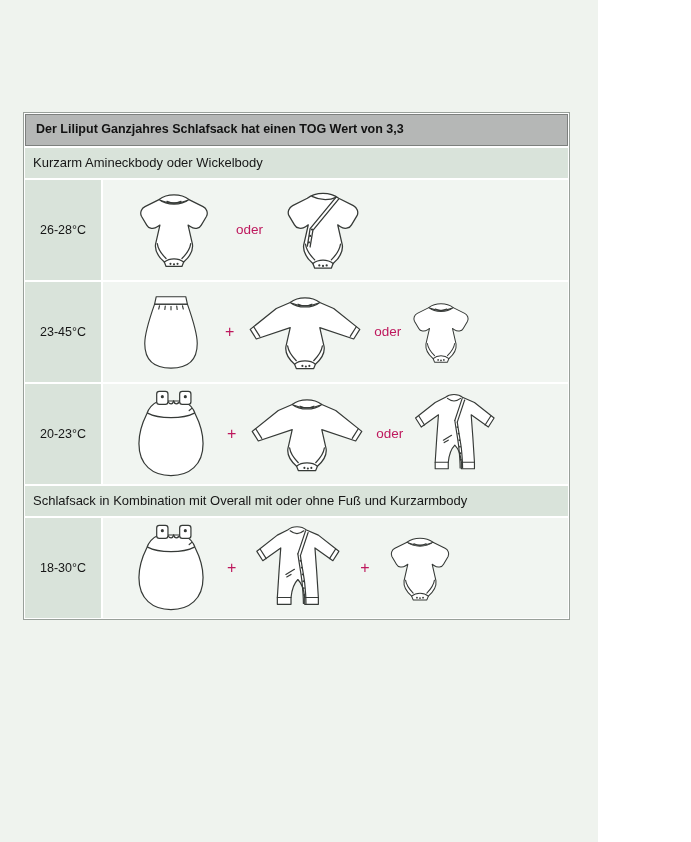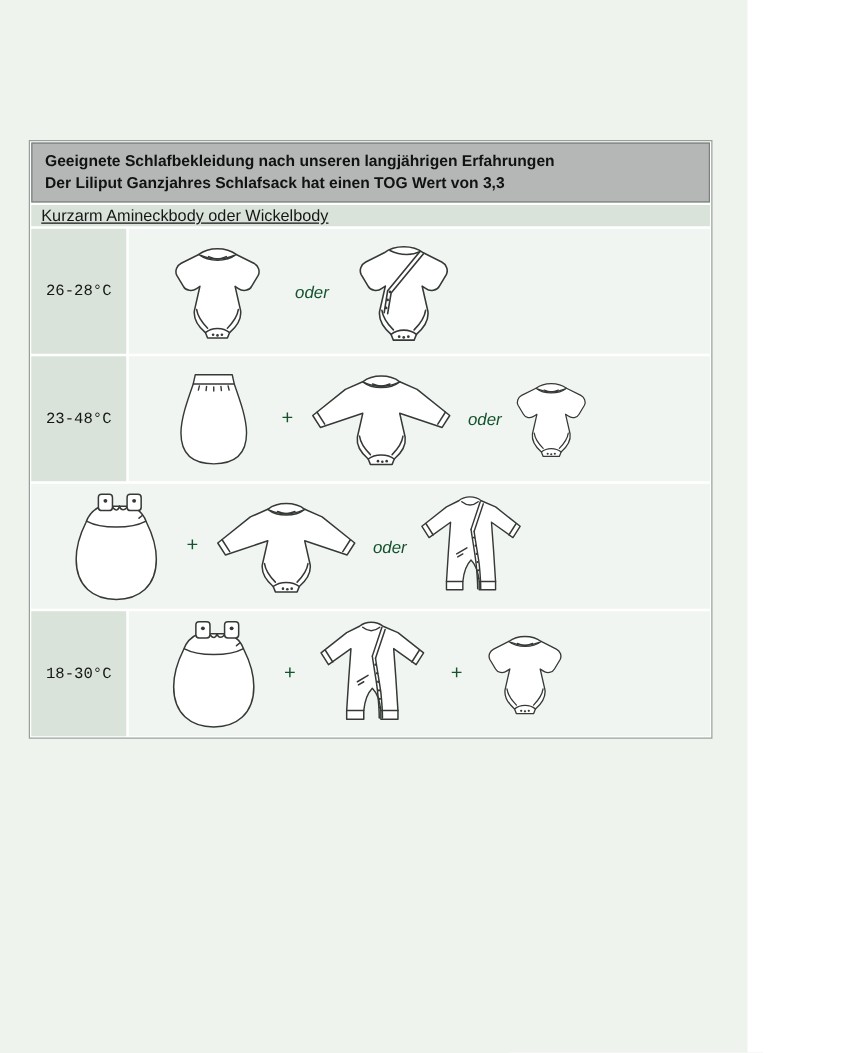"Geeignete Schlafbekleidung nach unseren" div.hline { html: <div>Geeignete Schlafbekleidung nach unseren langjährigen Erfahrungen</div> -> none }
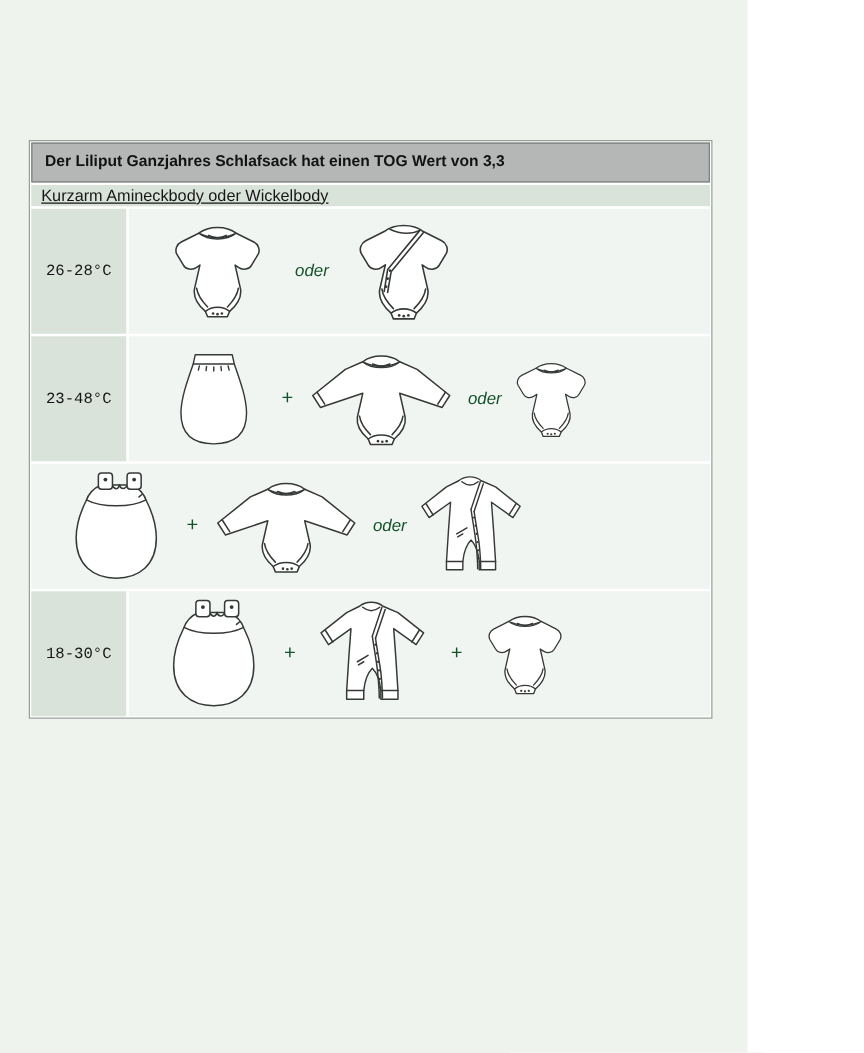"Kurzarm Amineckbody oder Wickelbody" .band { height: 17px -> 30px; text-decoration: underline -> none }
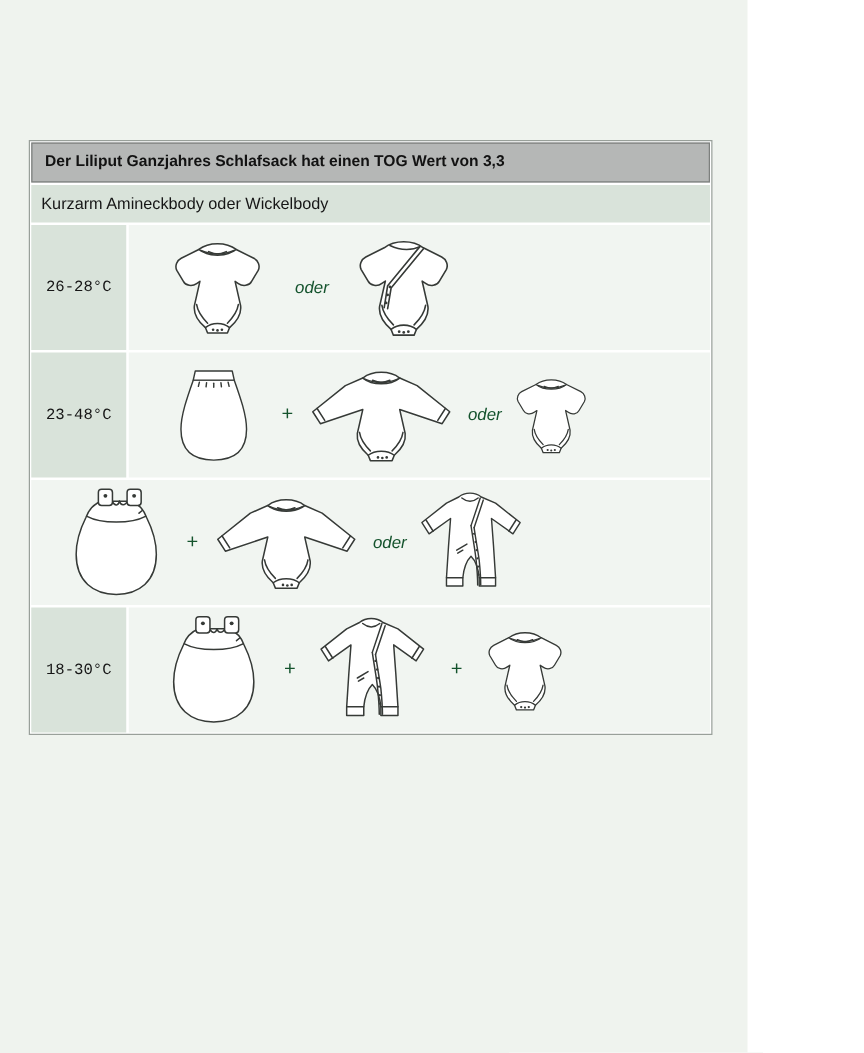"26-28°C" .temp-cell { font-family: Liberation Mono, monospace -> none }
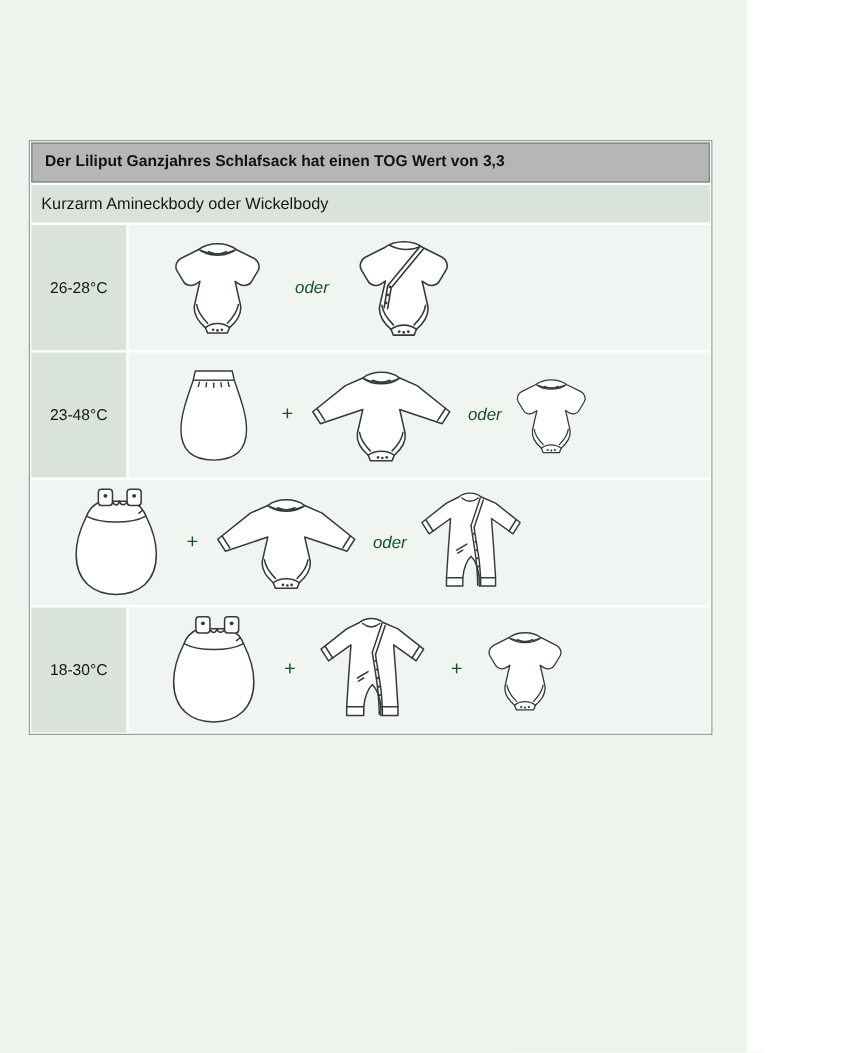"oder" .connector { color: #14532d -> #be185d; font-style: italic -> none }
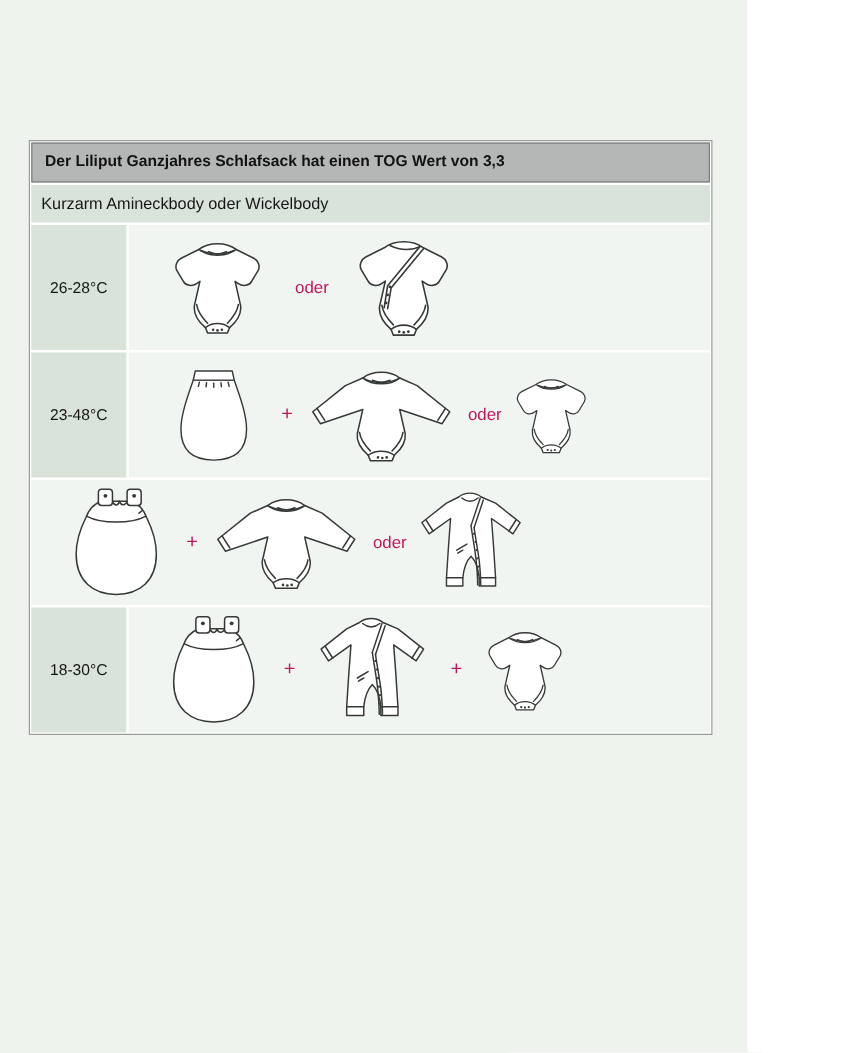"23-48°C" div.temp-cell { text: 23-48 -> 23-45 }
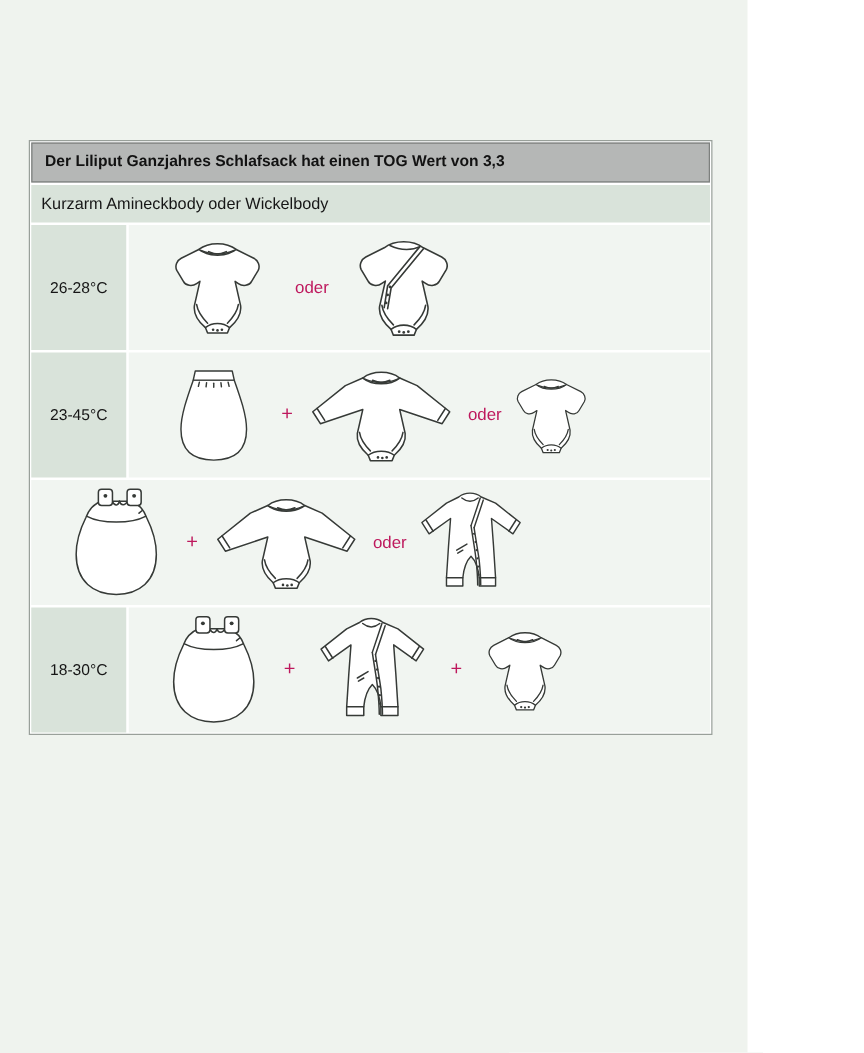"20-23°C" div.temp-cell { html: none -> <div>20-23°C</div> }
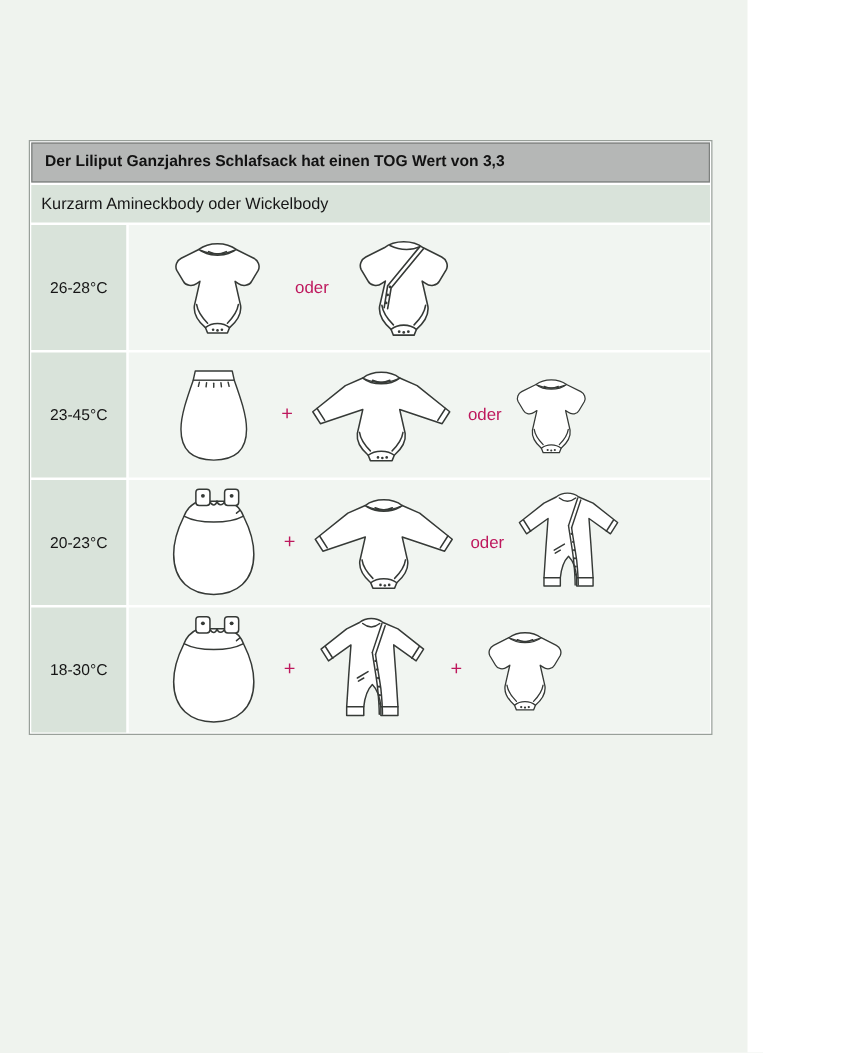"Schlafsack in Kombination mit Overall" div.band { html: none -> <div>Schlafsack in Kombination mit Overall mit oder ohne Fuß und Kurzarmbody</div> }
